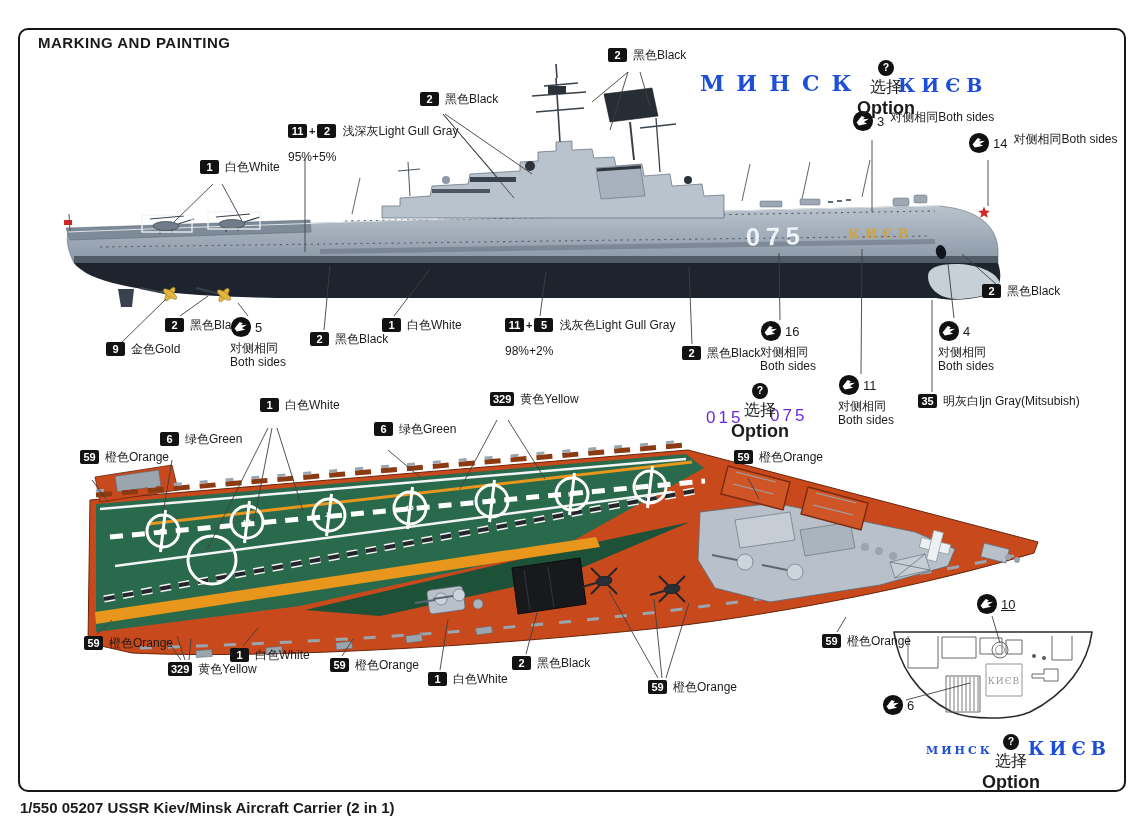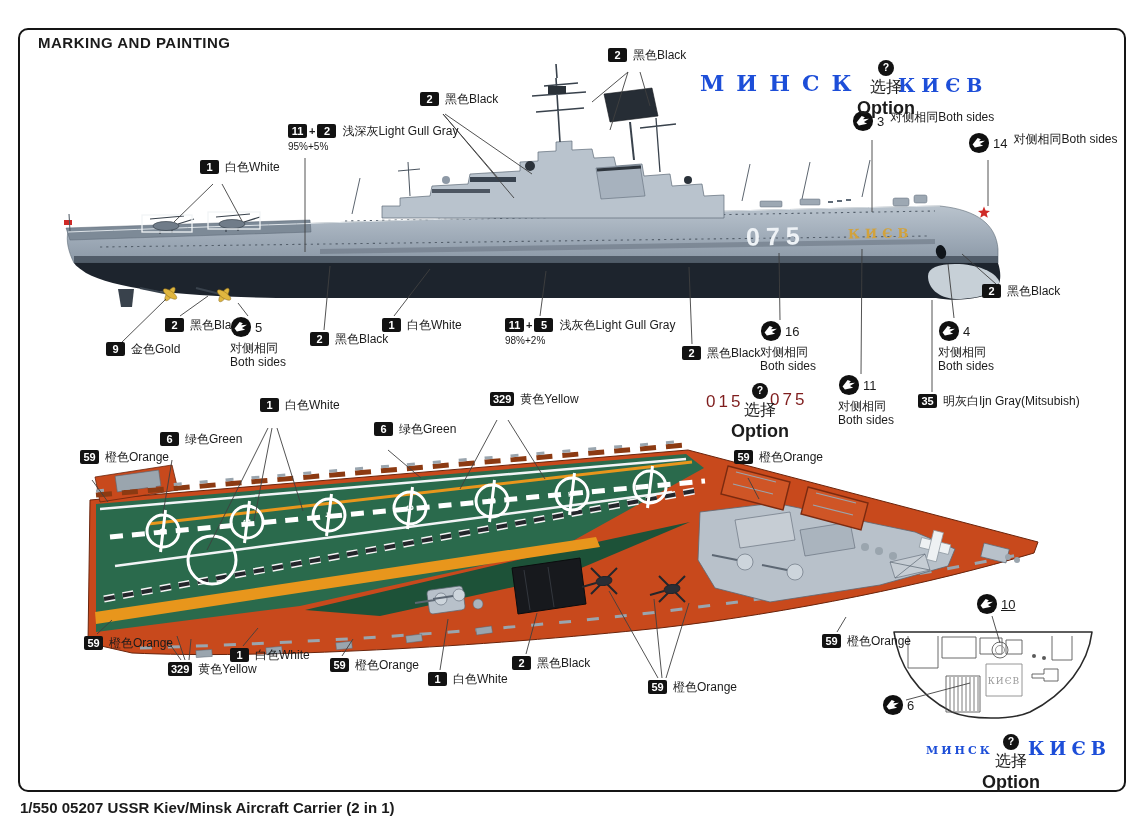"95%+5%" .mix { font-size: 10px -> 12px; margin-top: 3px -> 12px }
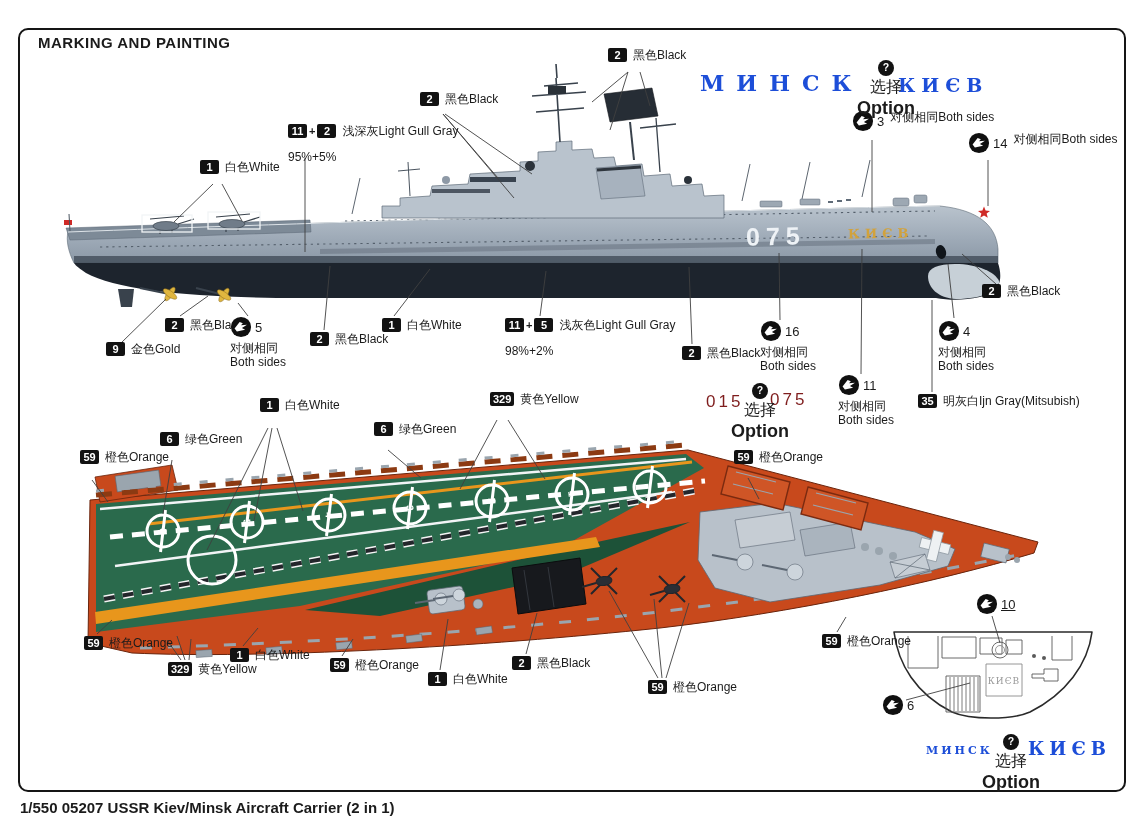"015" .ghost { color: #7f1d1d -> #6d28d9; margin-top: none -> 16px }
